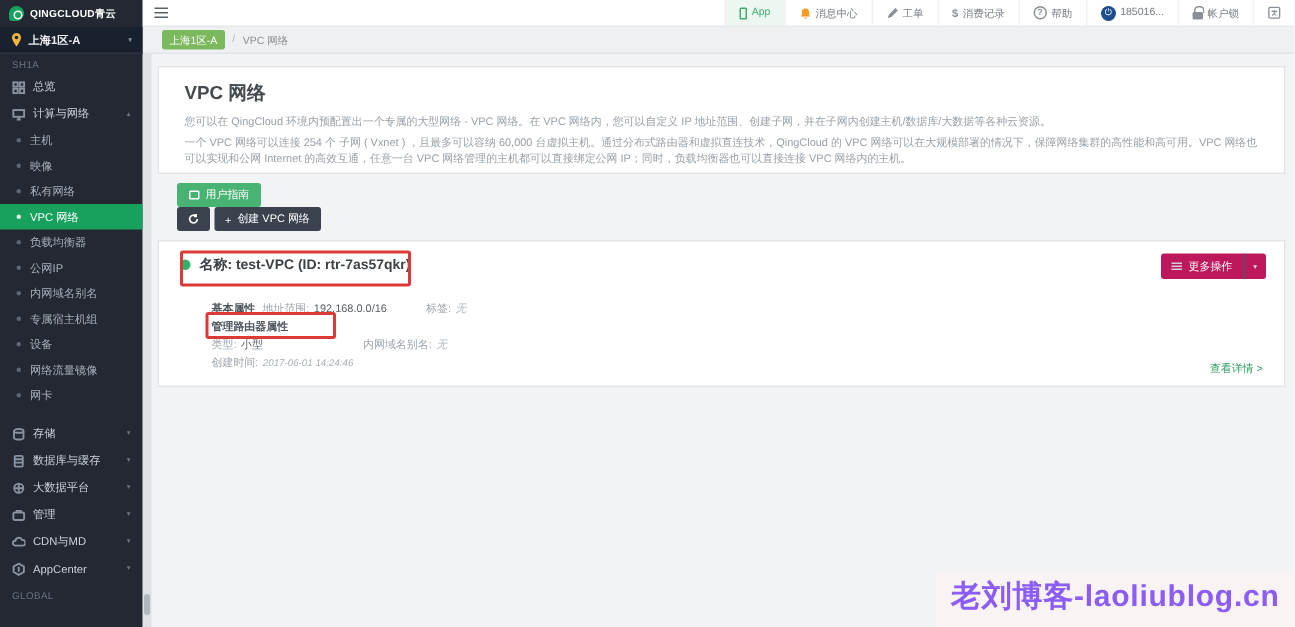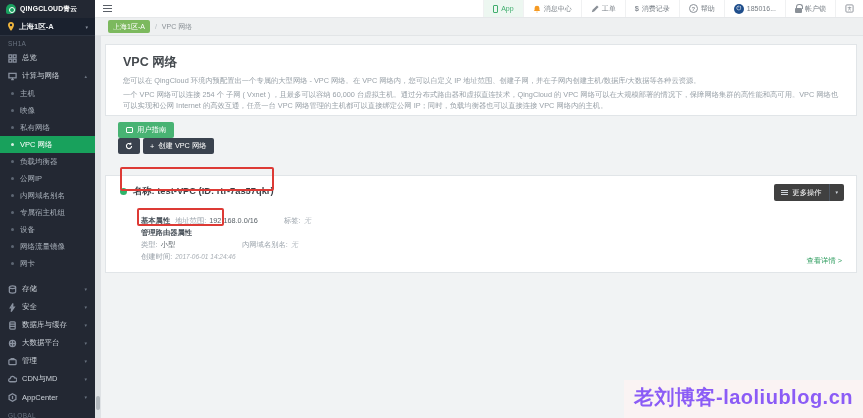"名称: test-VPC (ID: rtr-7as57qkr)" .vpc-panel { top: 139px -> 124px }
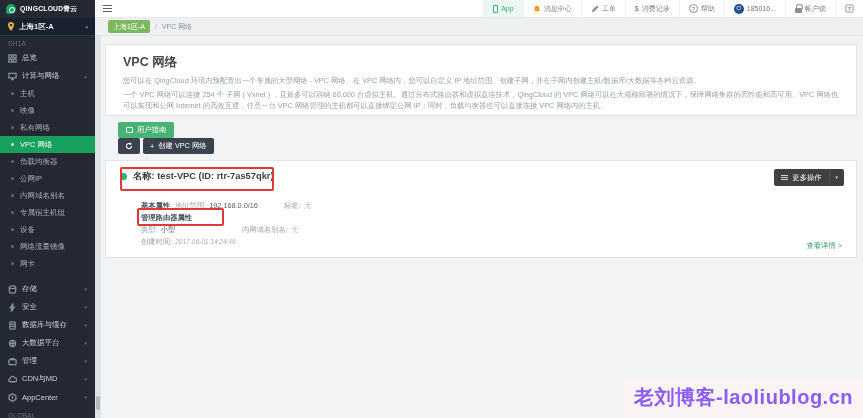"更多操作" .more-btn { background: #404040 -> #be185d }
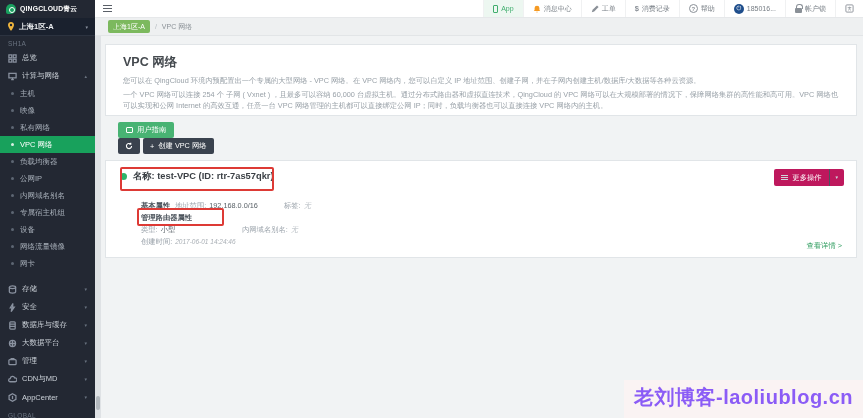"安全" li.grp { html: <li> <svg> <path></path> </svg> <span>安全</span> <span>▾</span> </li> -> none }
